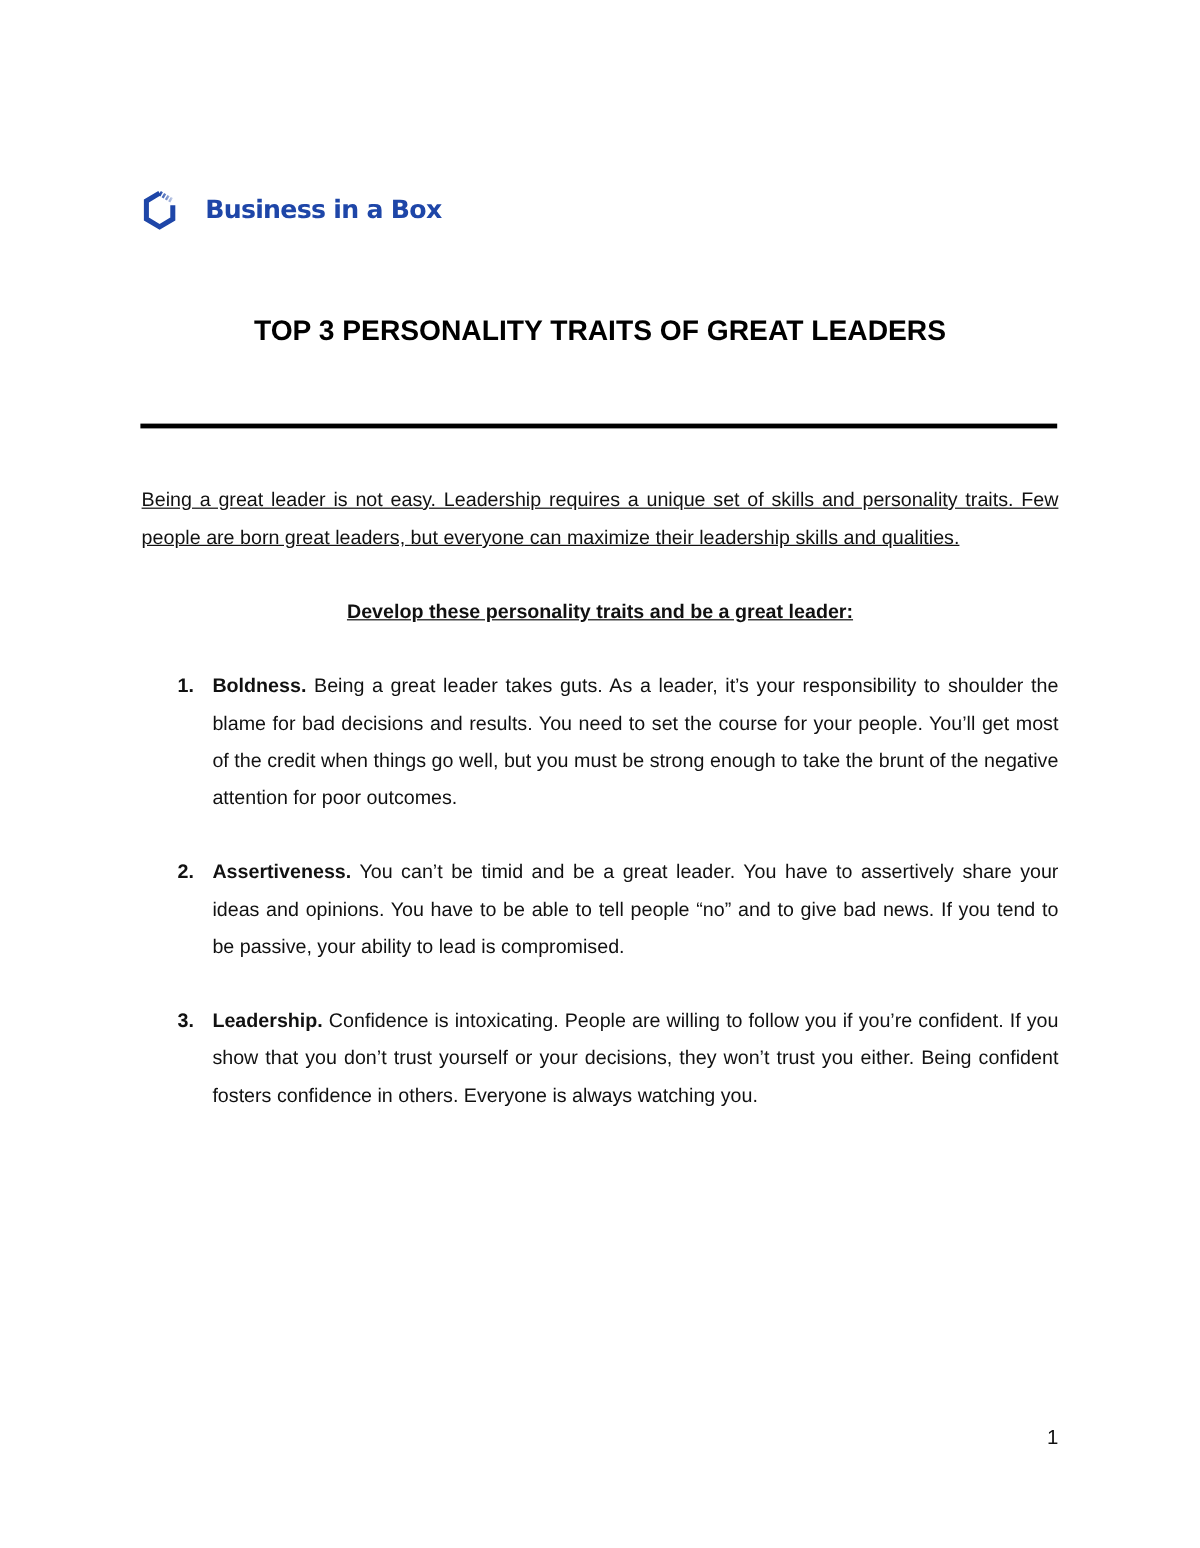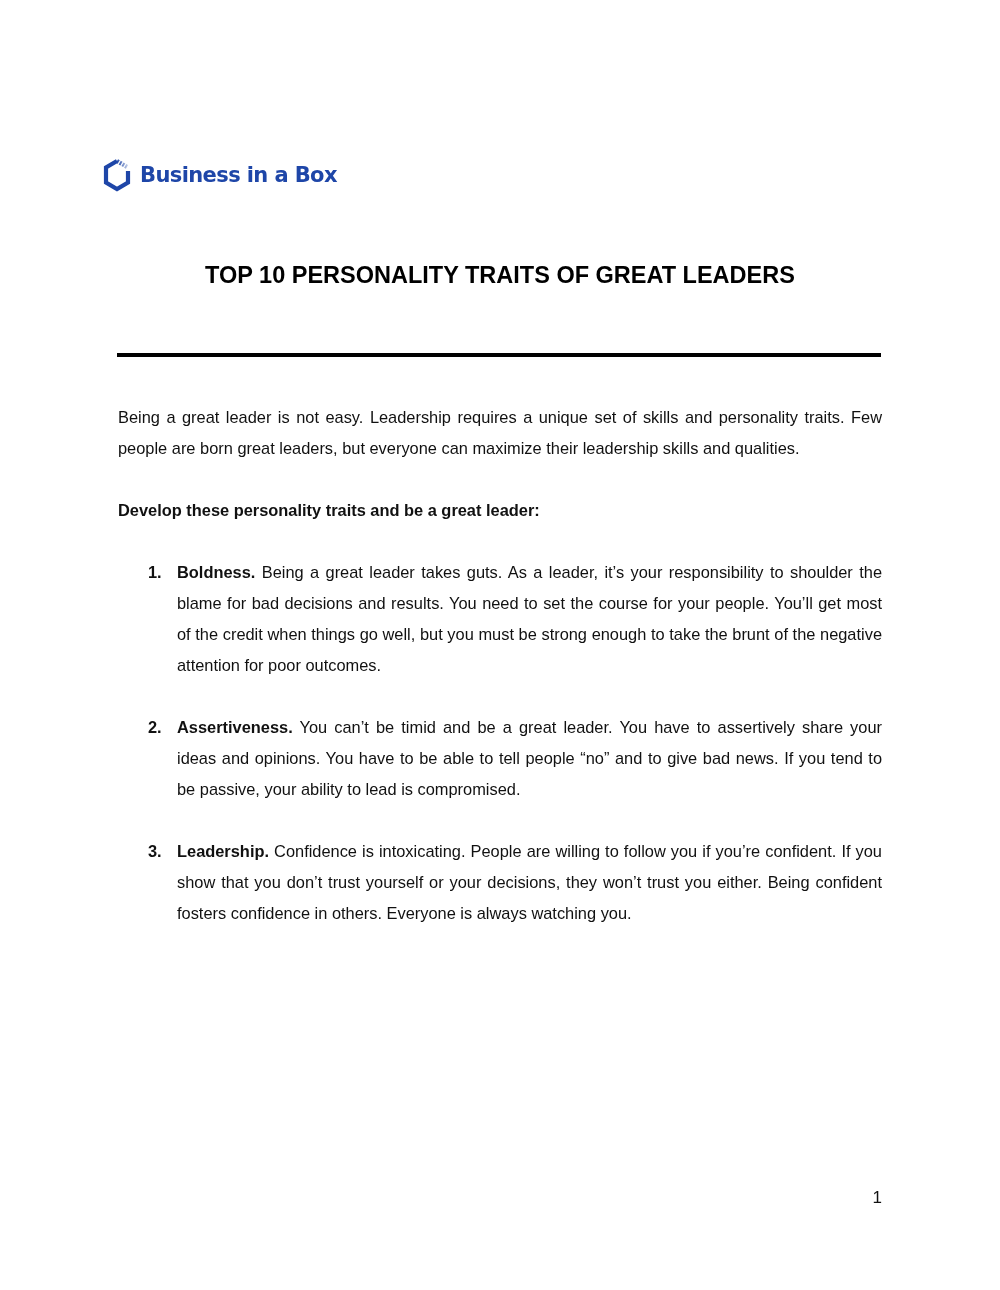"Business in a Box" .logo { gap: none -> 15px; left: 102px -> 118px }
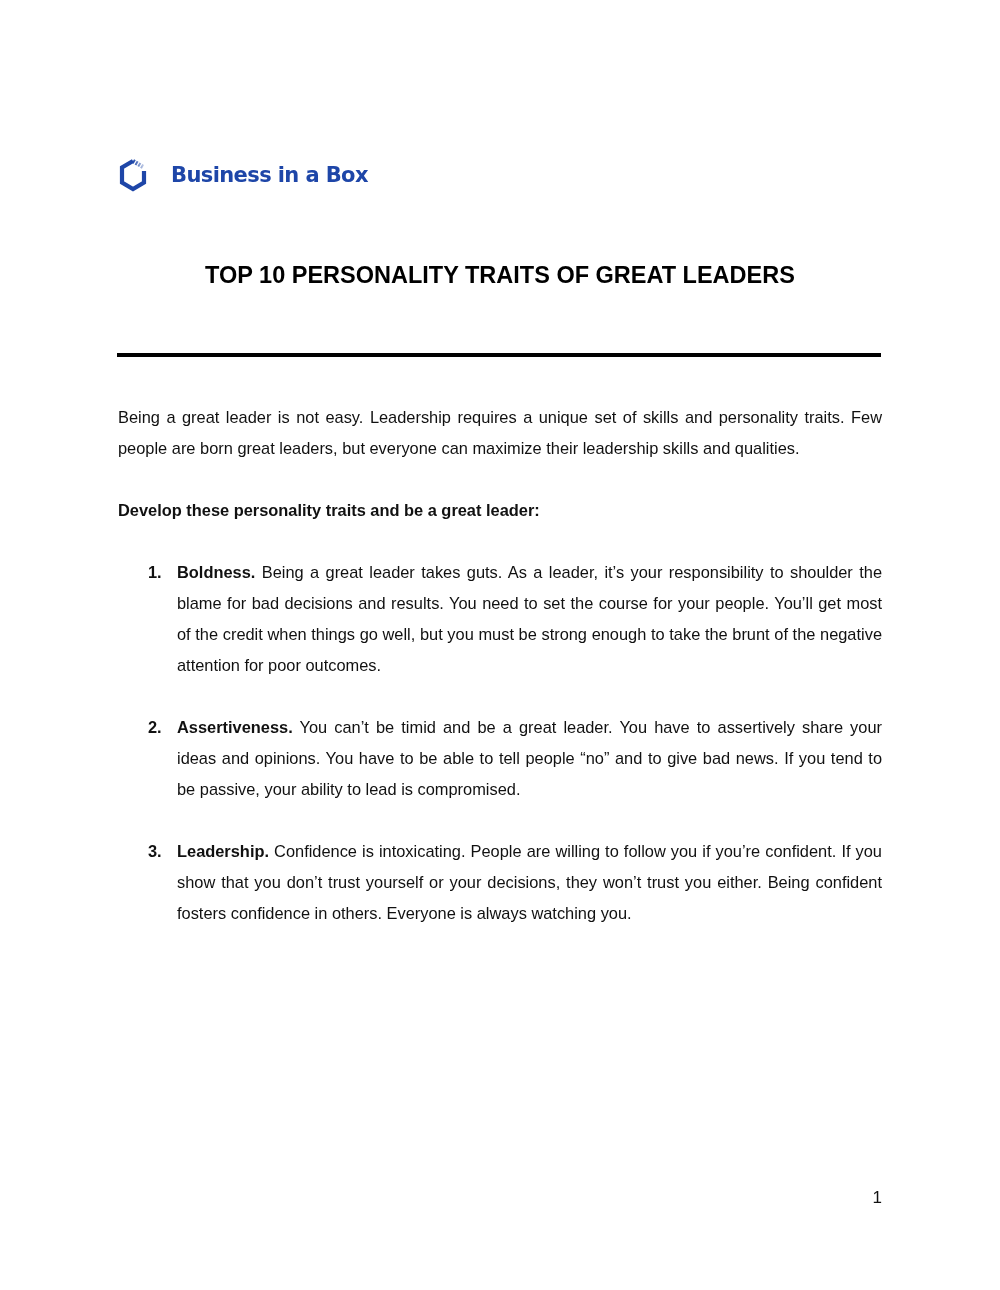"TOP 10 PERSONALITY TRAITS OF" h1.title { text: 10 -> 3 }
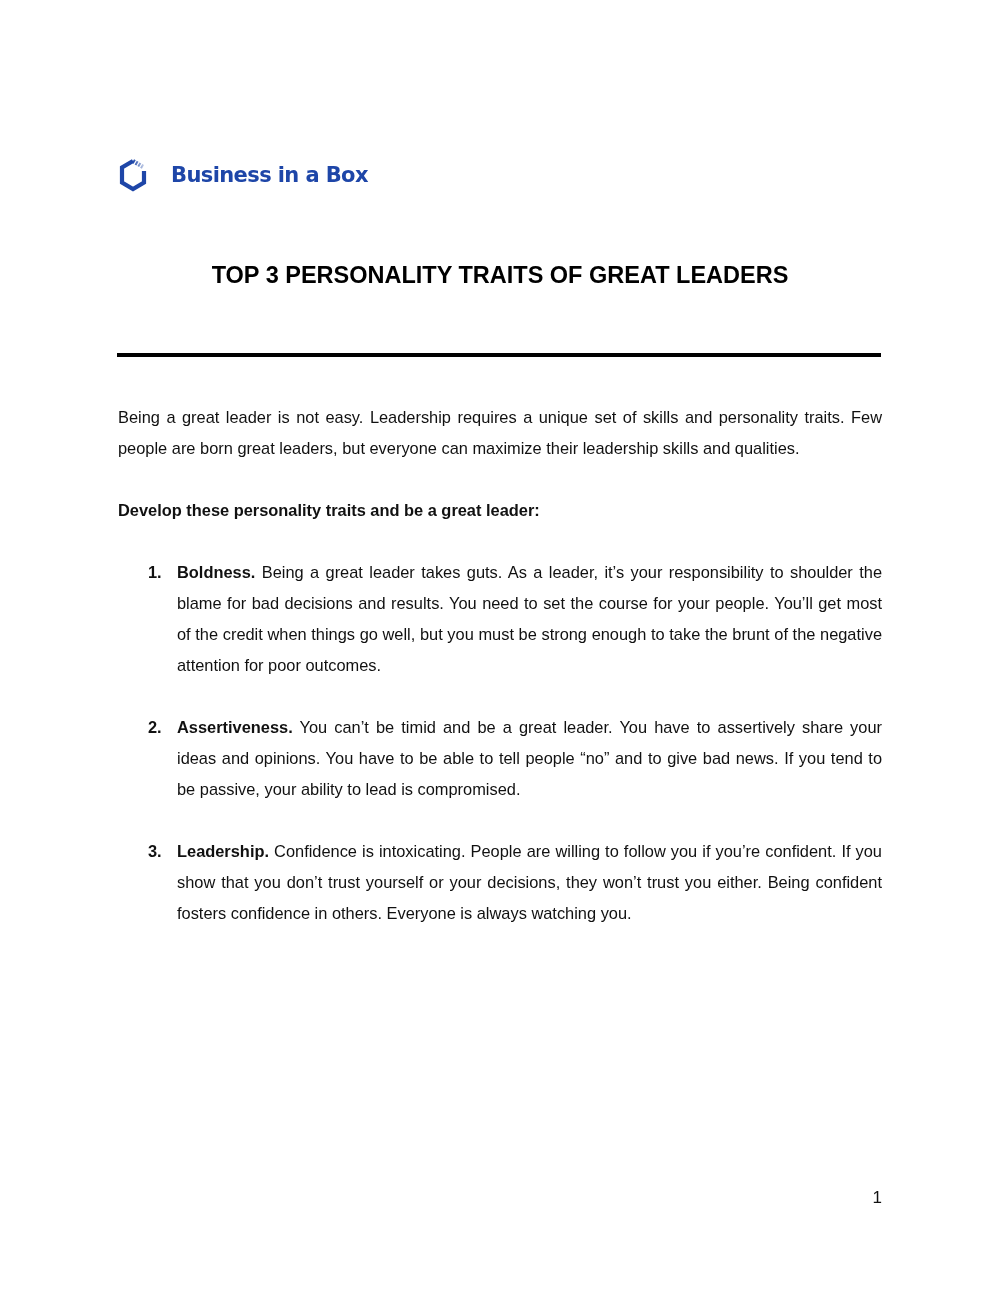"Being a great leader is" .content p { text-decoration: none -> underline }
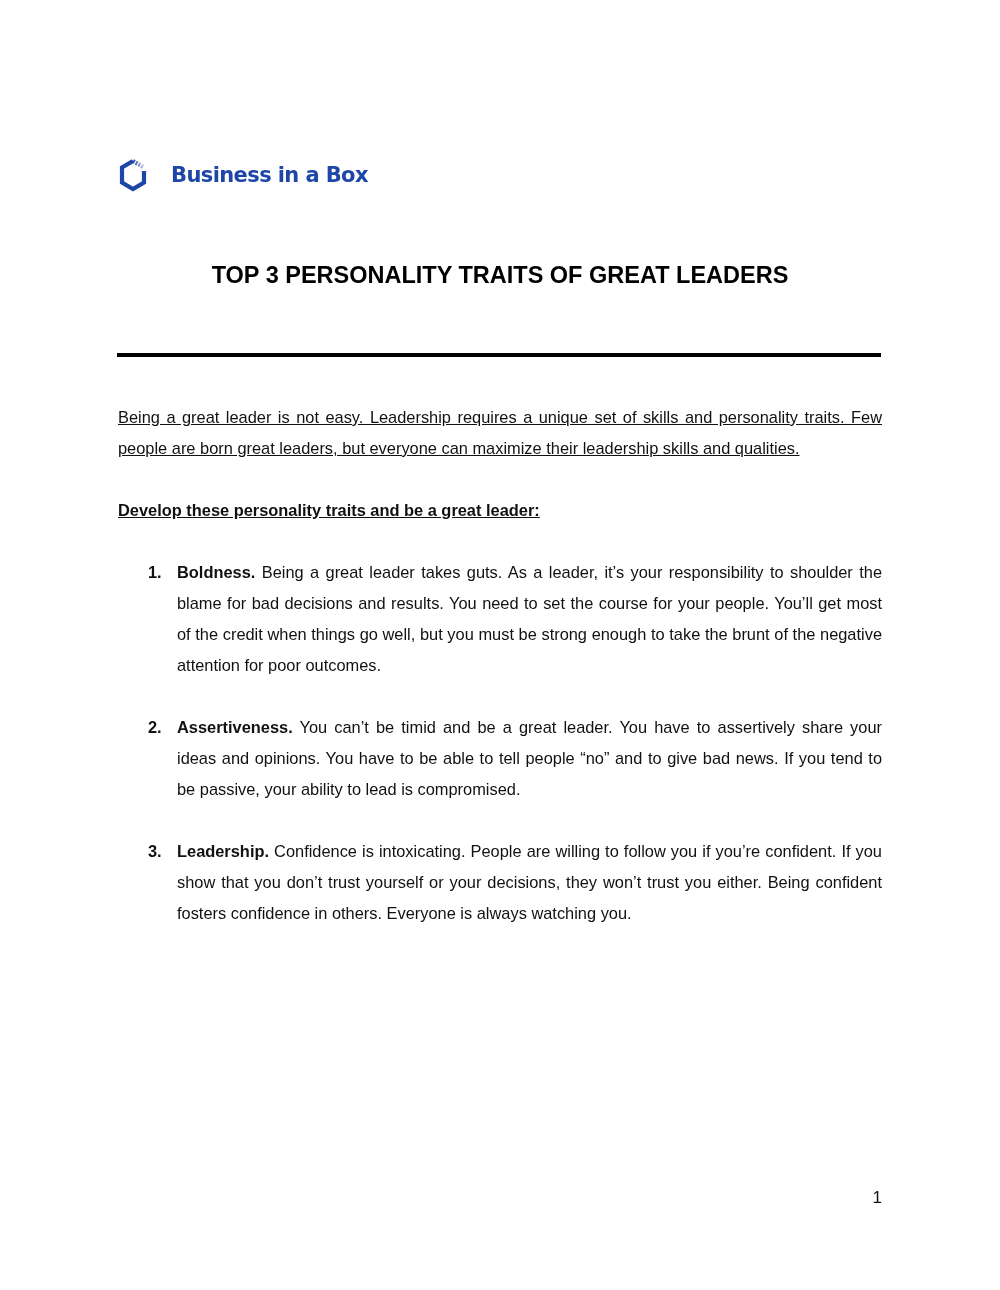"Develop these personality traits and" .content p.lead-in { text-align: left -> center }
